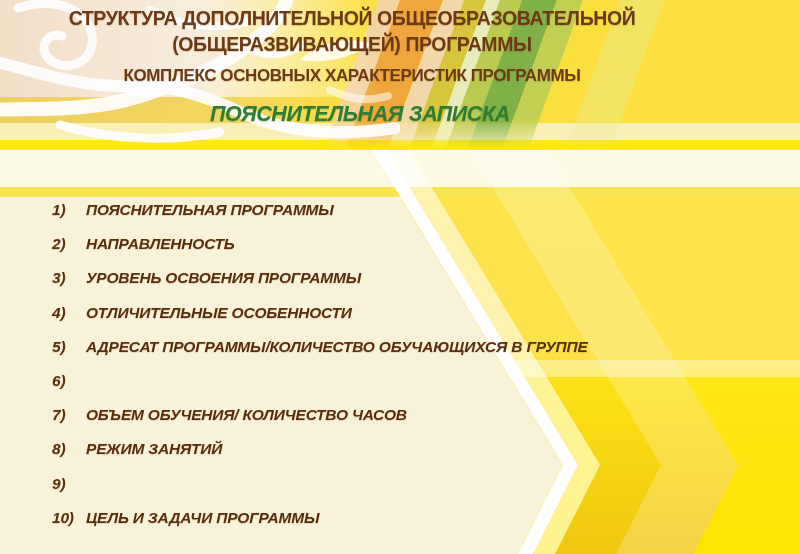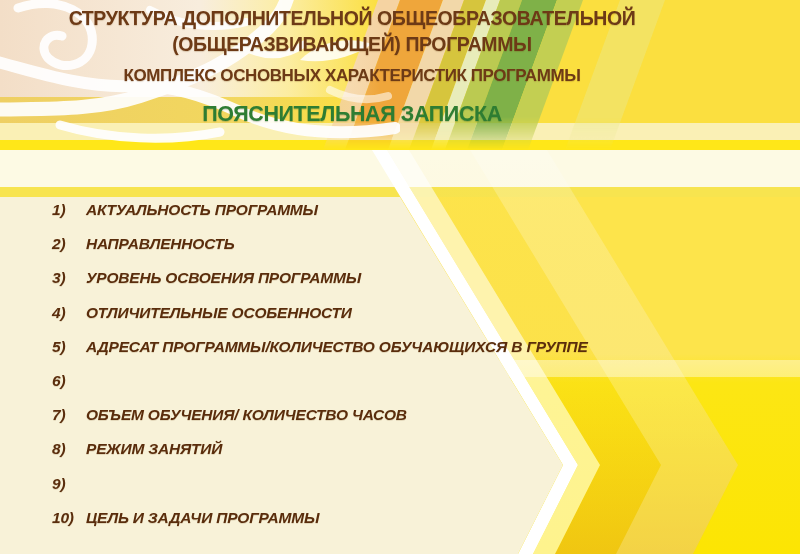"ПОЯСНИТЕЛЬНАЯ ЗАПИСКА" #section-title { font-style: none -> italic; margin-left: none -> 8px }
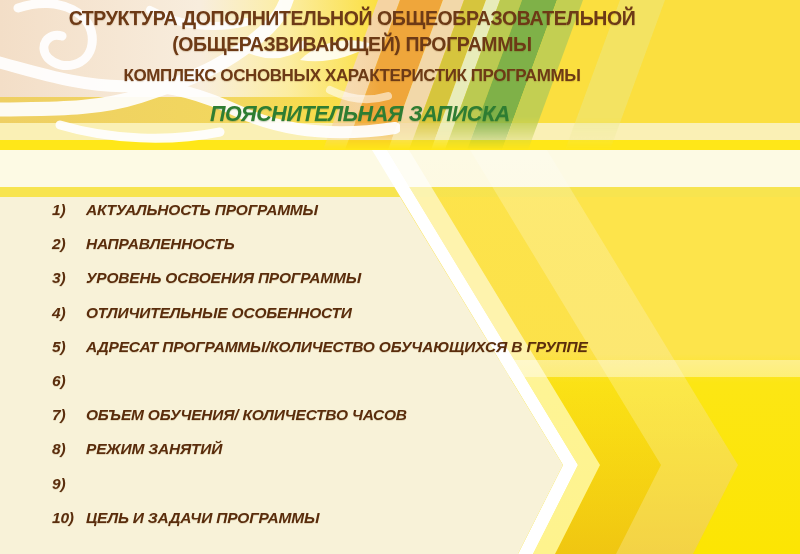"АКТУАЛЬНОСТЬ ПРОГРАММЫ" span.lbl { text: АКТУАЛЬНОСТЬ -> ПОЯСНИТЕЛЬНАЯ }
